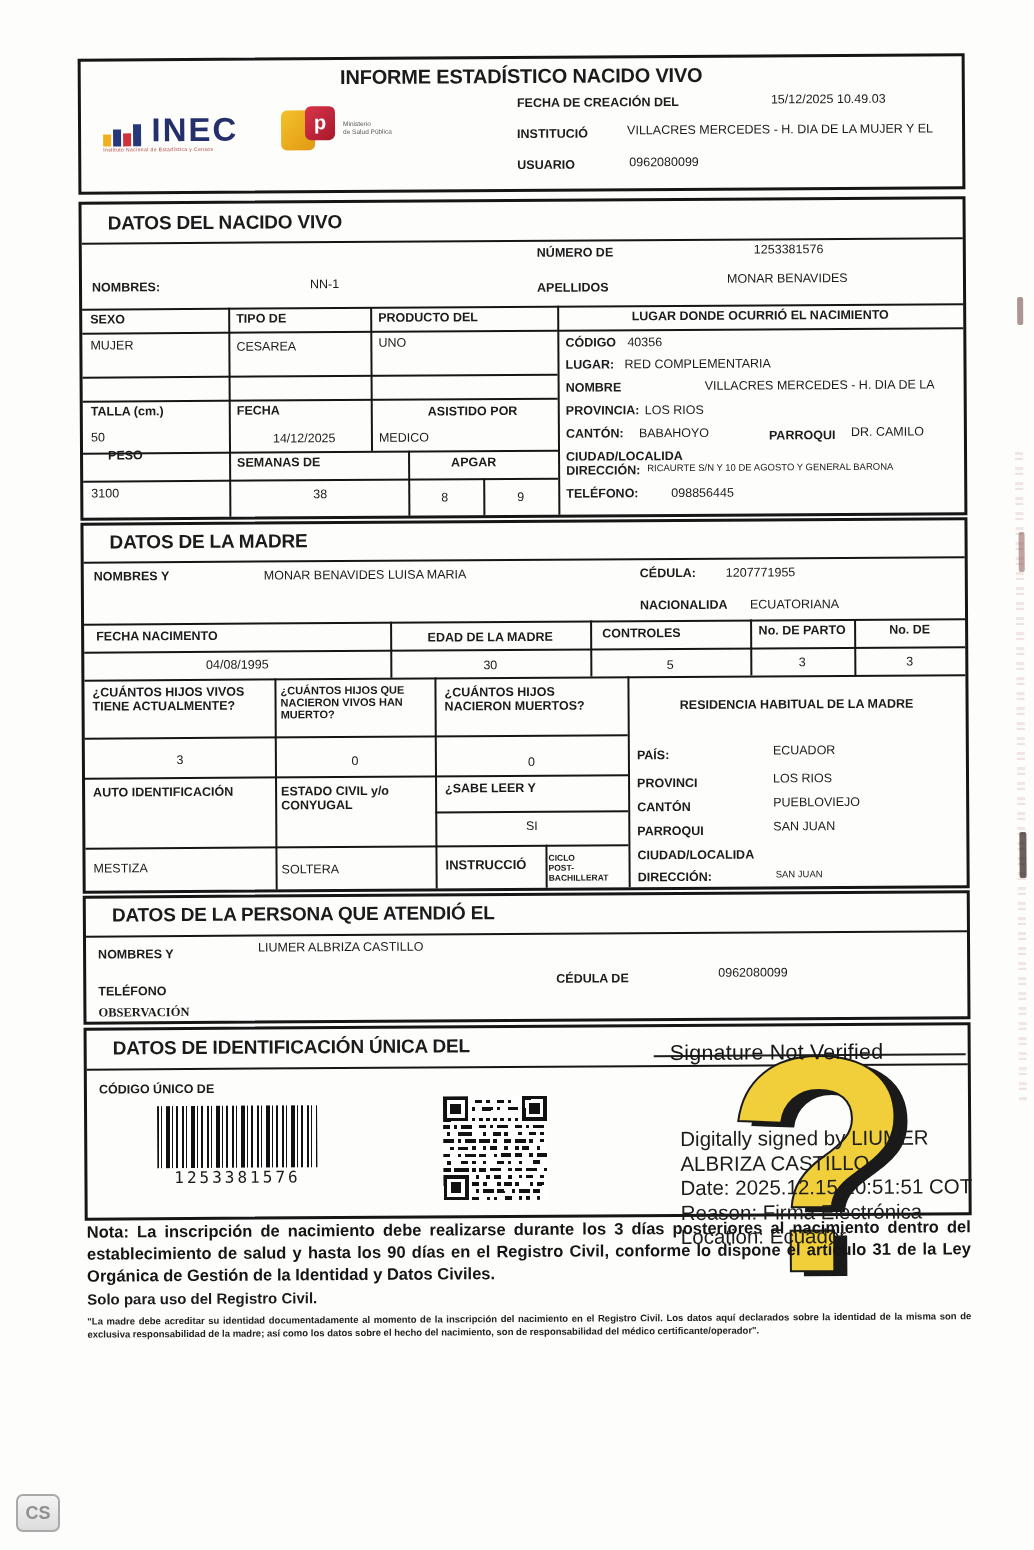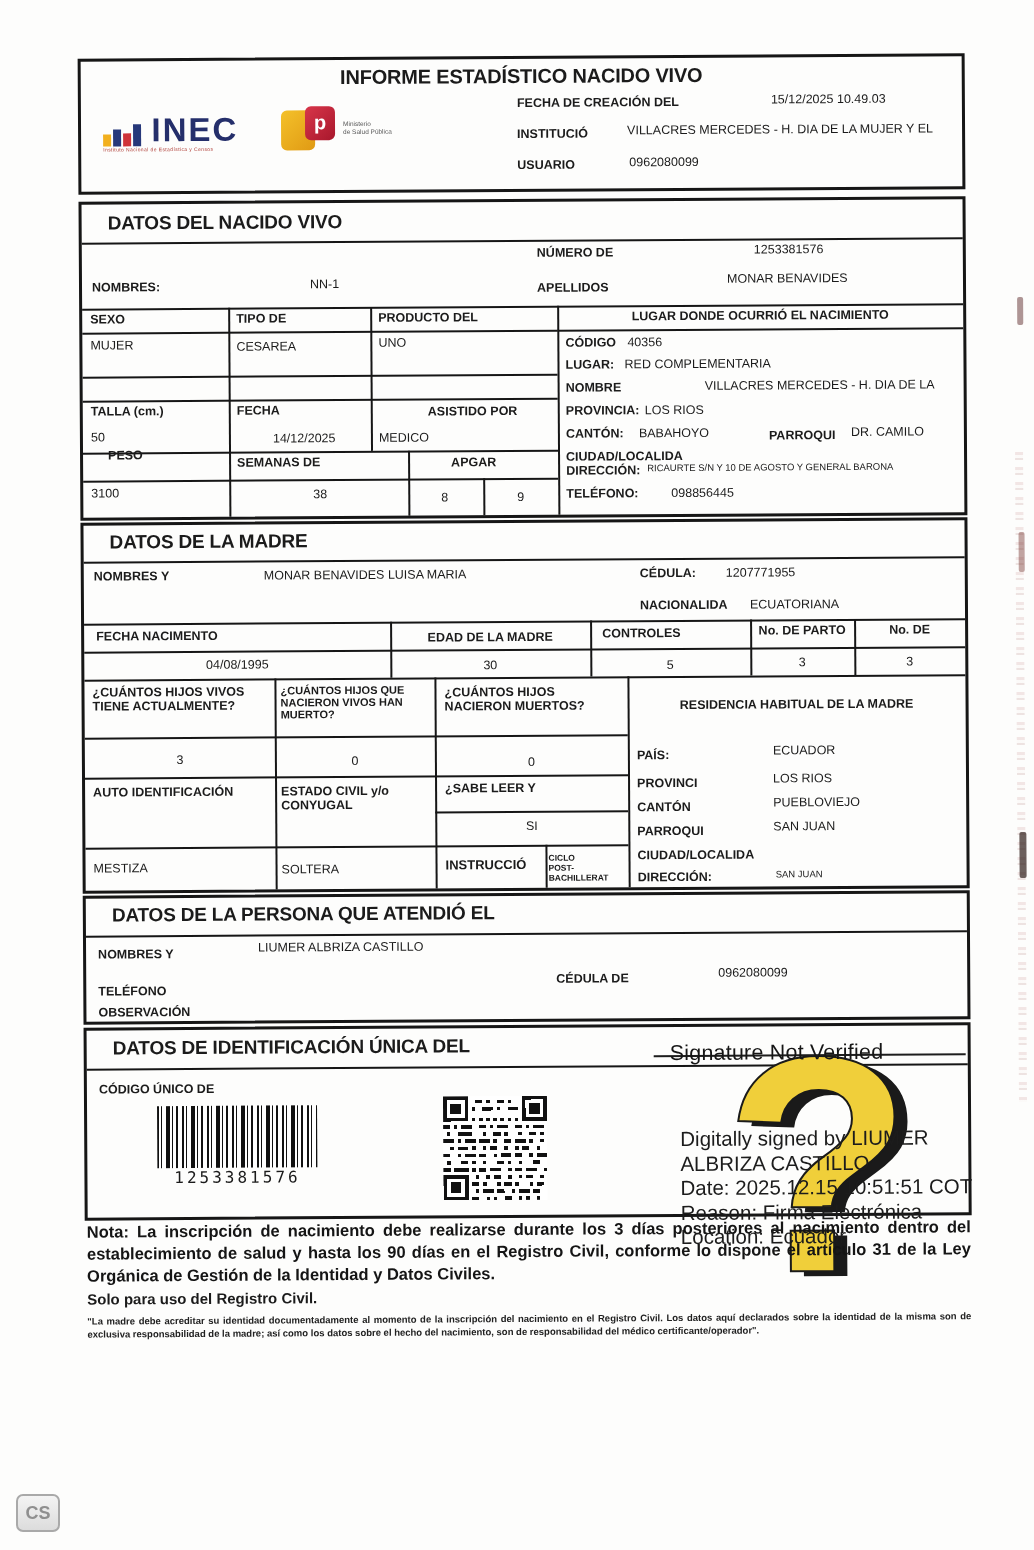"OBSERVACIÓN" div.abs { font-family: none -> Liberation Serif, serif }
